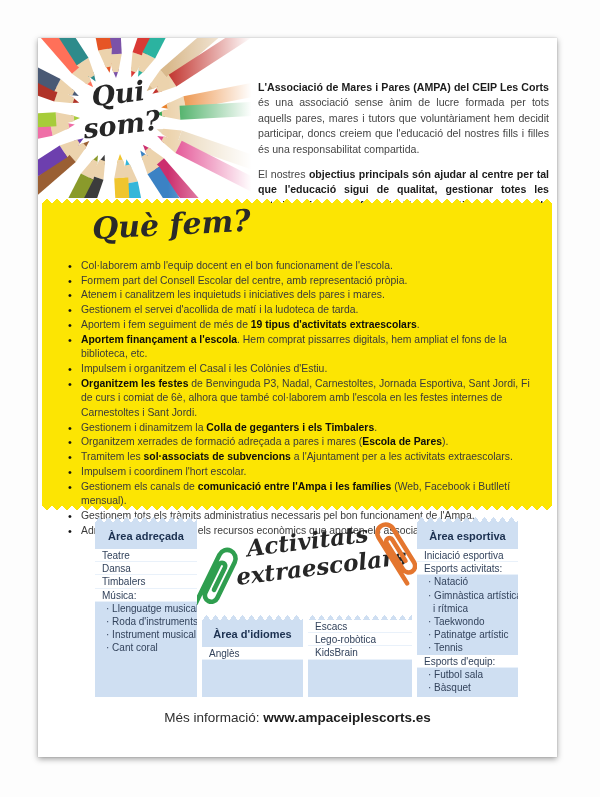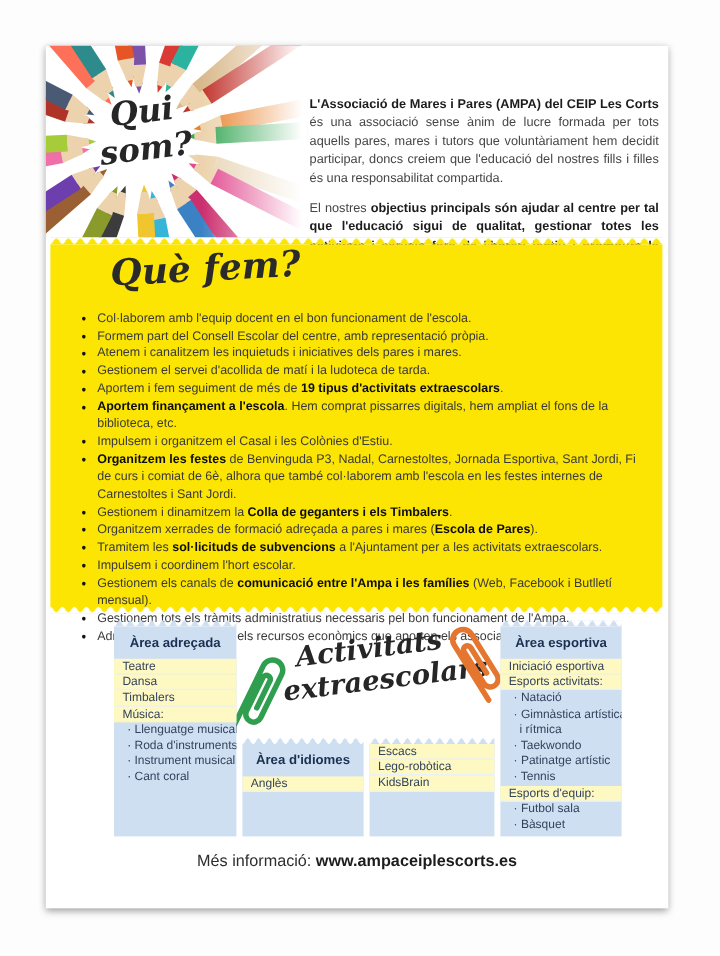"sol·licituds de subvencions" b { text: licituds -> associats }
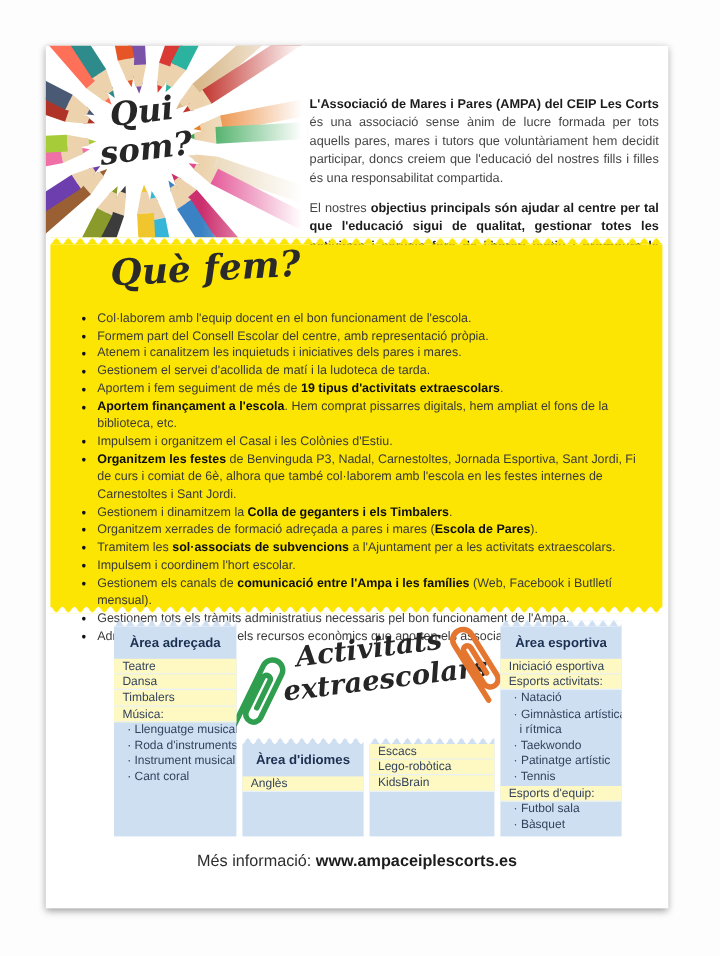"Teatre" .rows .row.band { background: #fef9c3 -> #ffffff }
